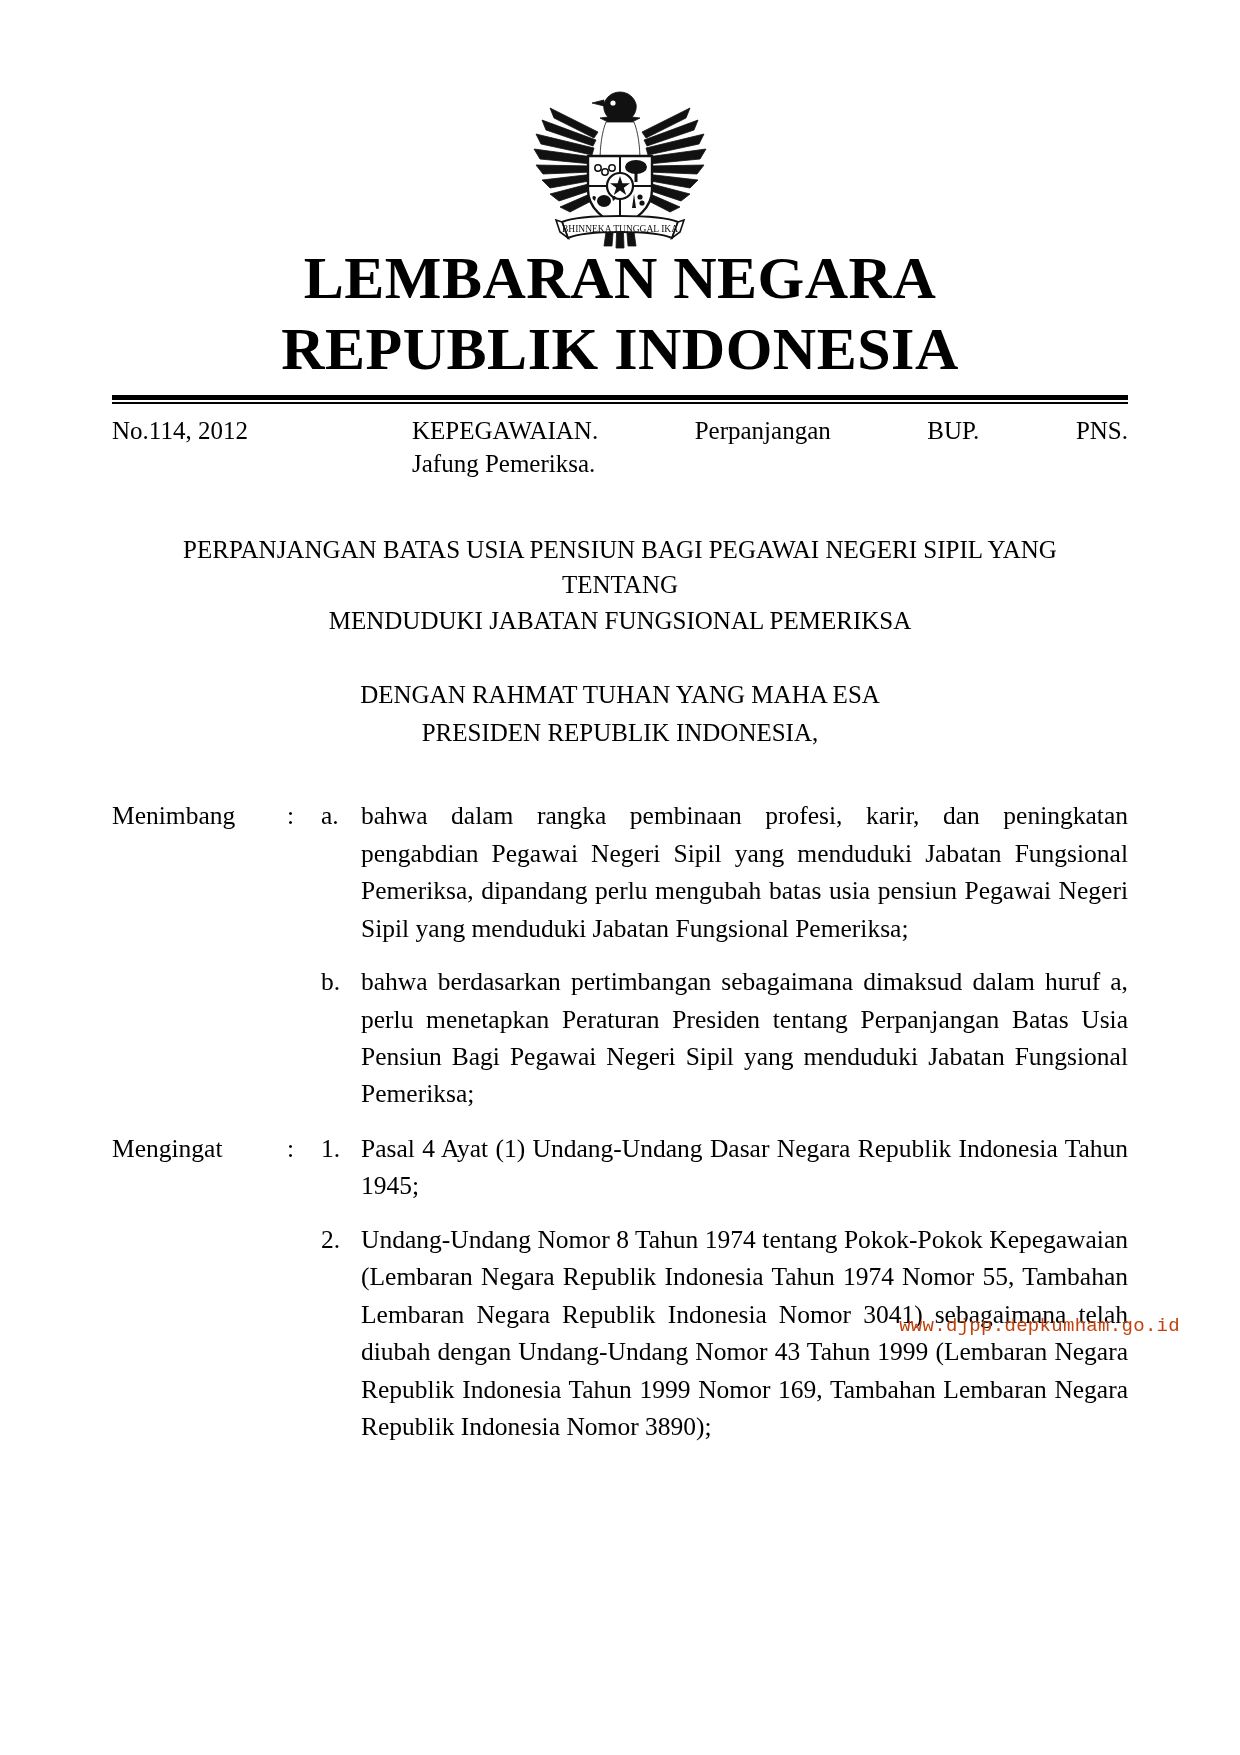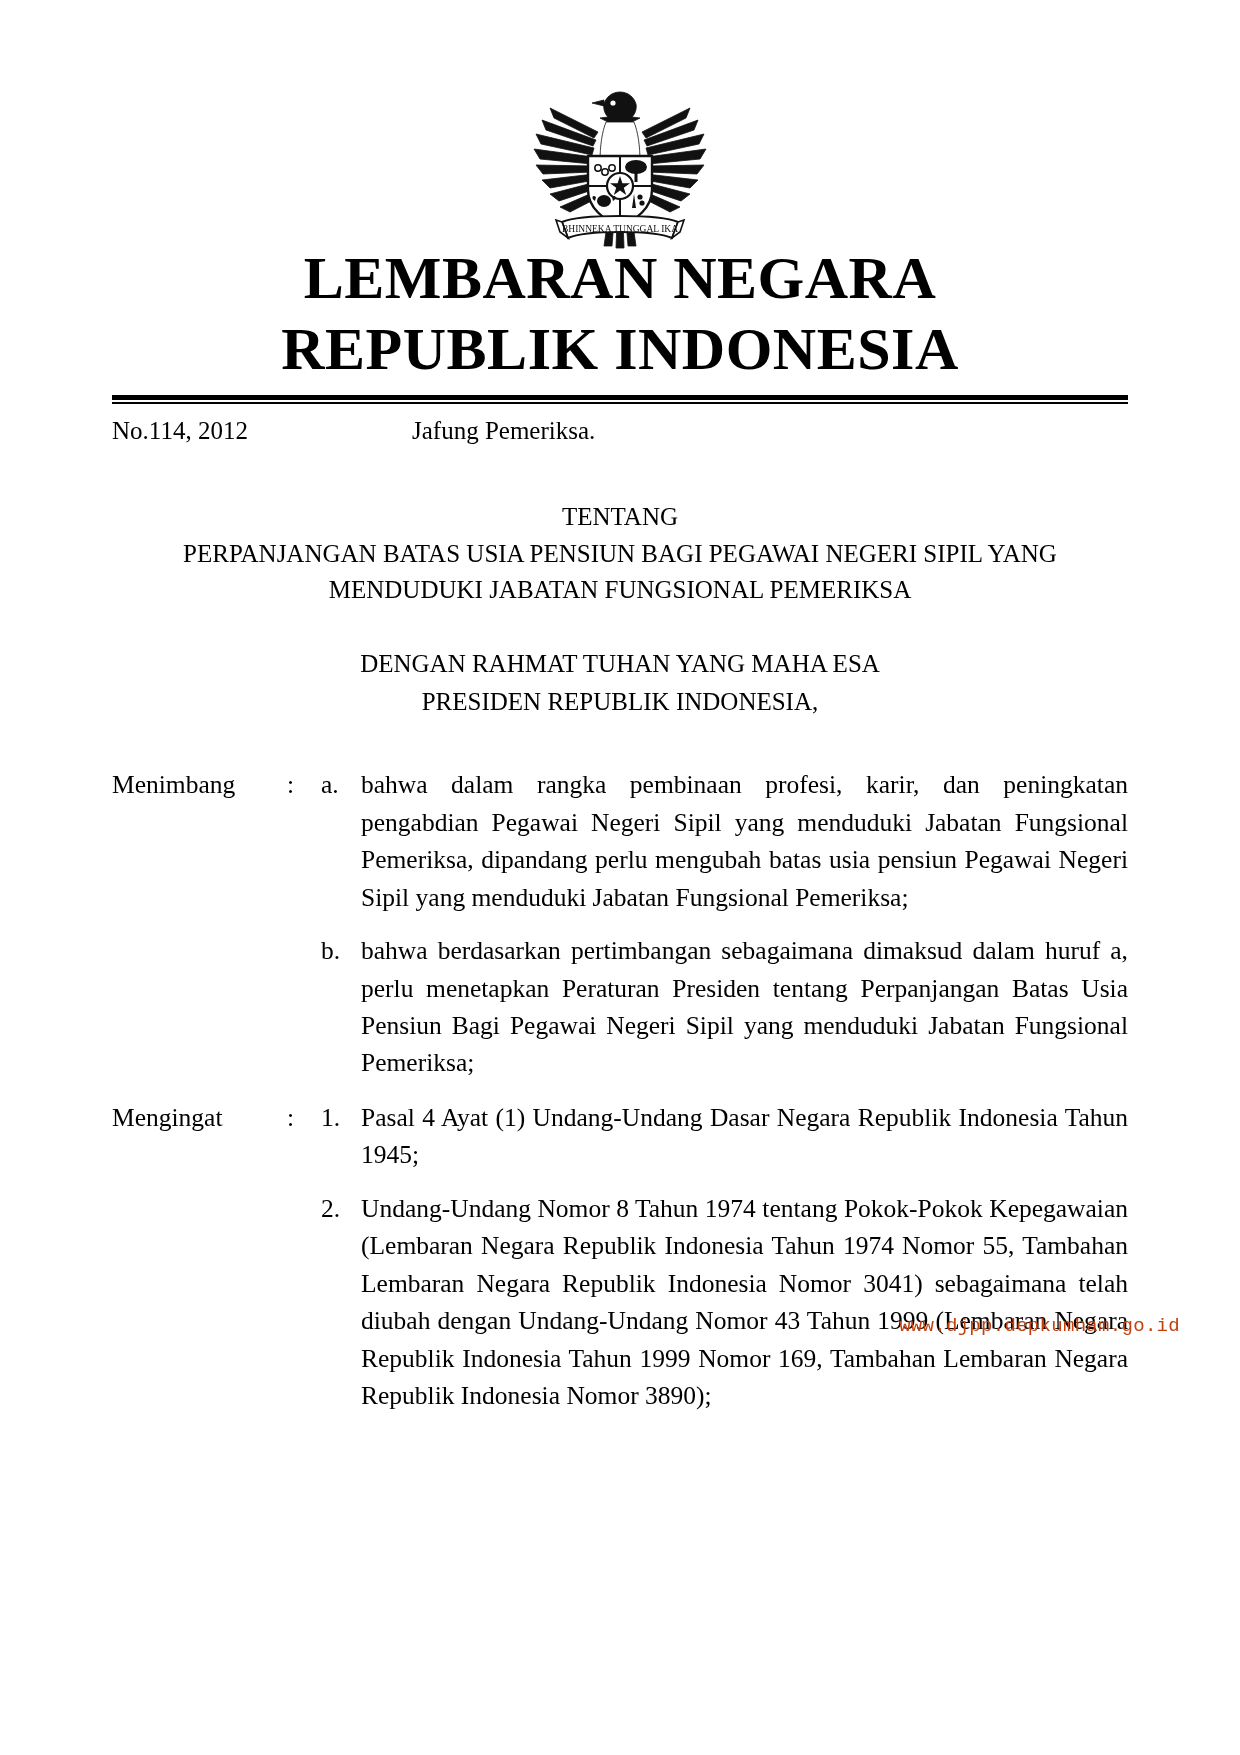"KEPEGAWAIAN. Perpanjangan BUP. PNS." span.ref-first { html: none -> <span>KEPEGAWAIAN. Perpanjangan BUP. PNS.</span> }
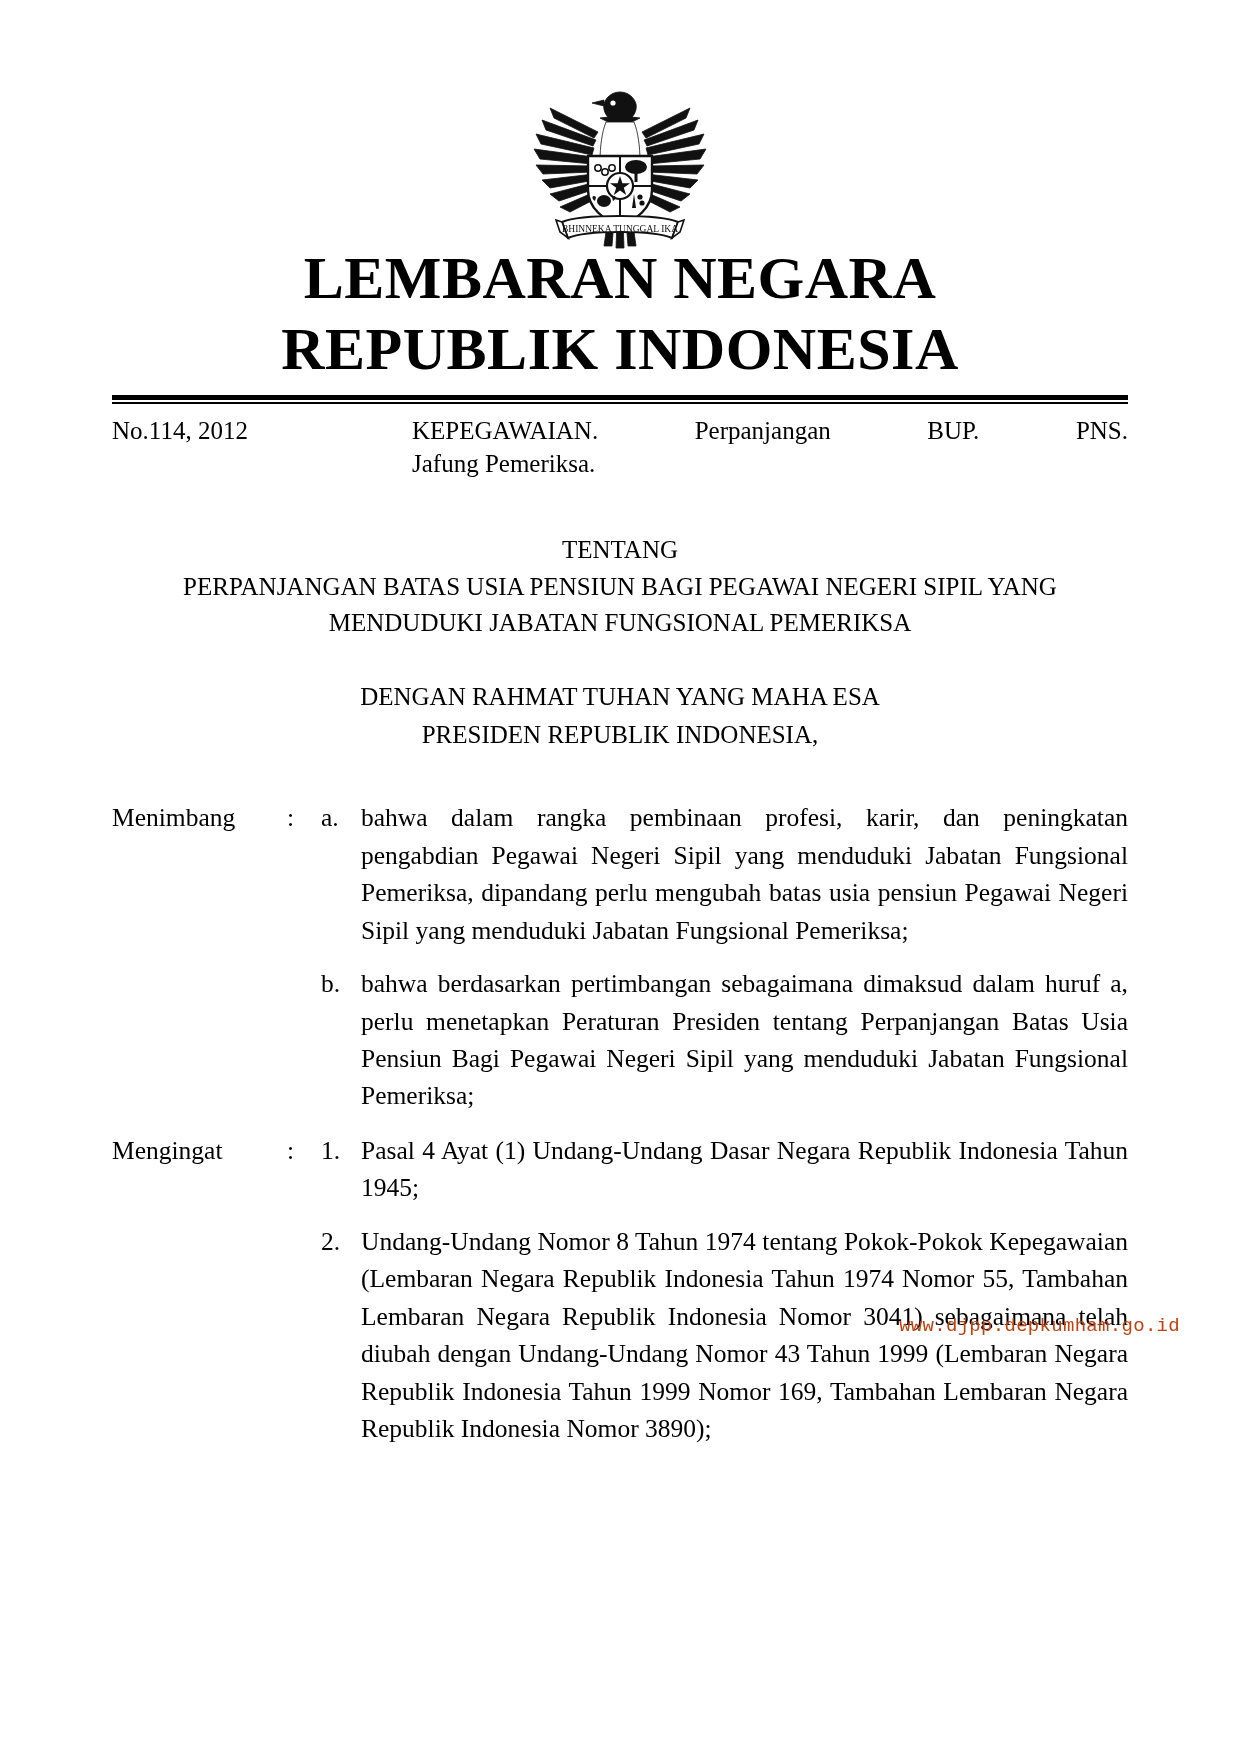"TENTANG" span.t-line { order: before "PERPANJANGAN BATAS USIA PENSIUN BAGI" -> after "PERPANJANGAN BATAS USIA PENSIUN BAGI" }
